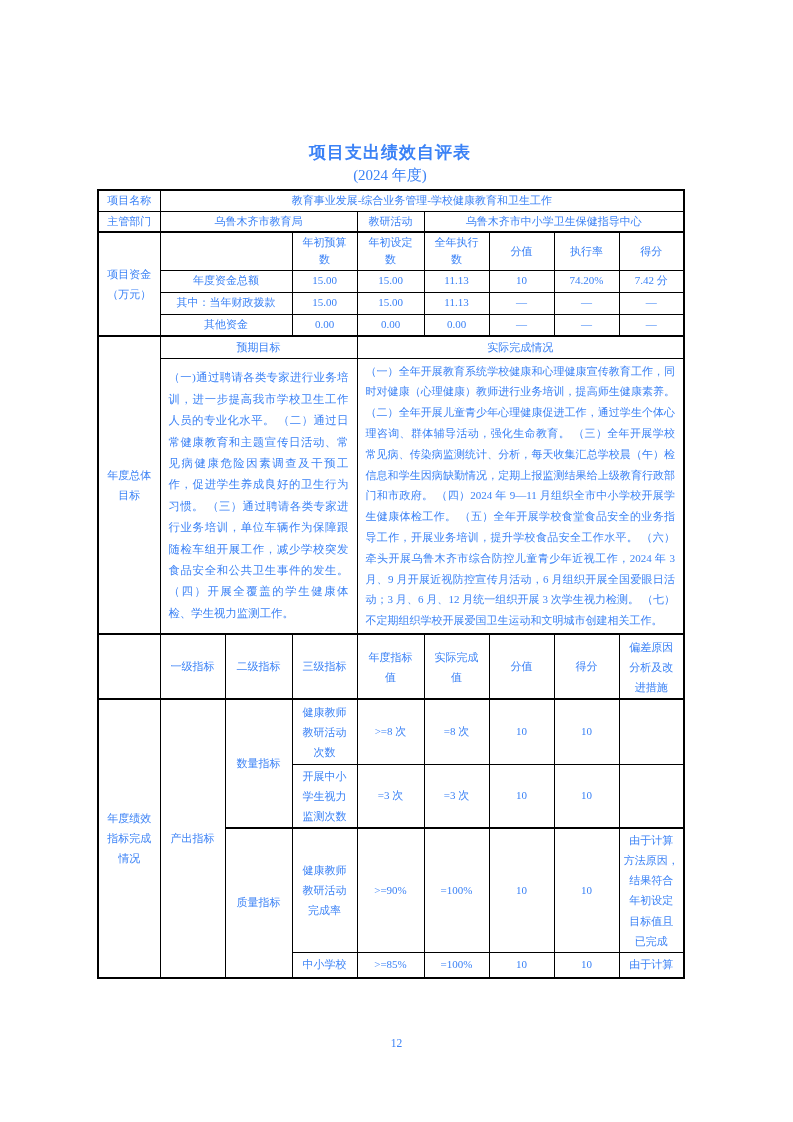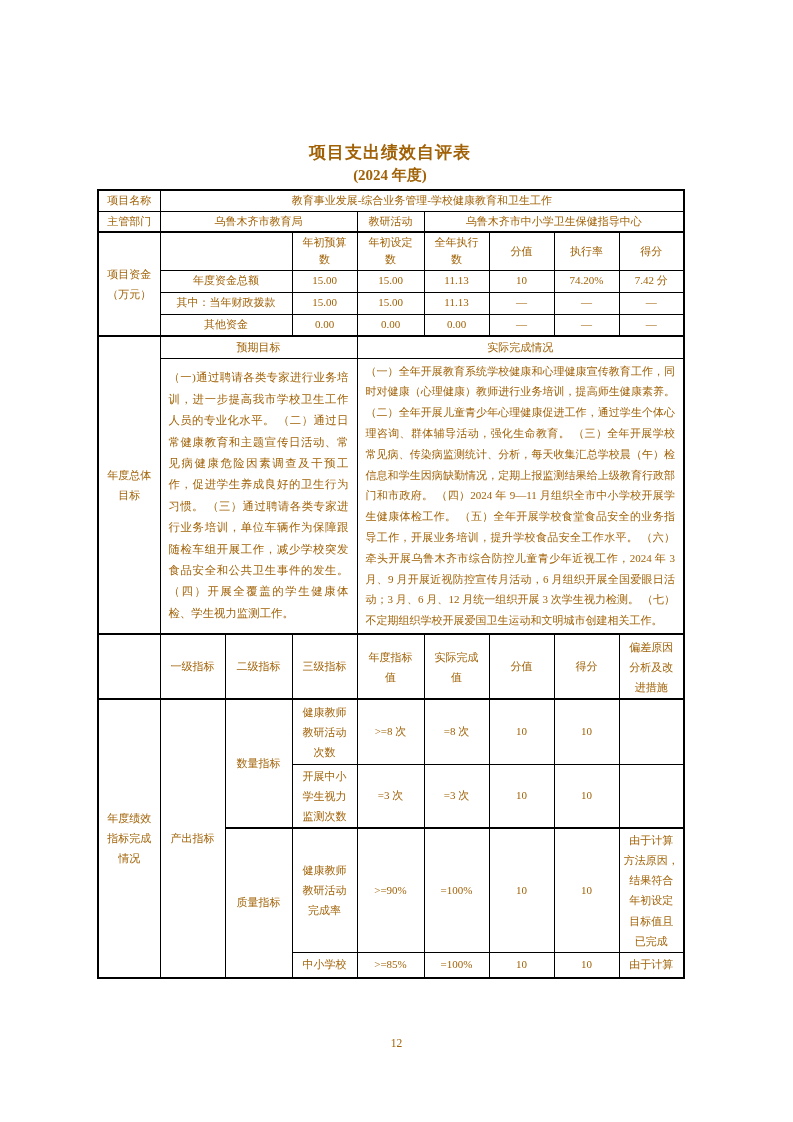"项目支出绩效自评表" .page { color: #a16207 -> #3b82f6 }
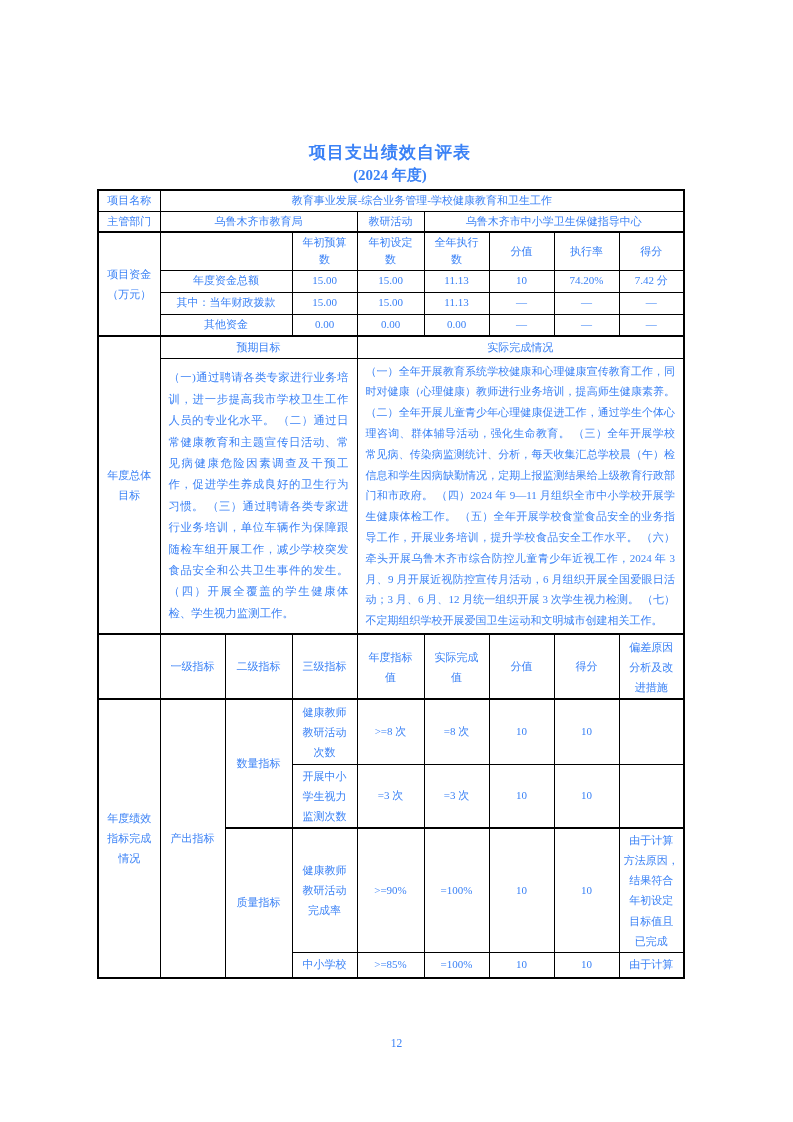"(2024 年度)" .doc-subtitle { font-weight: bold -> normal }
